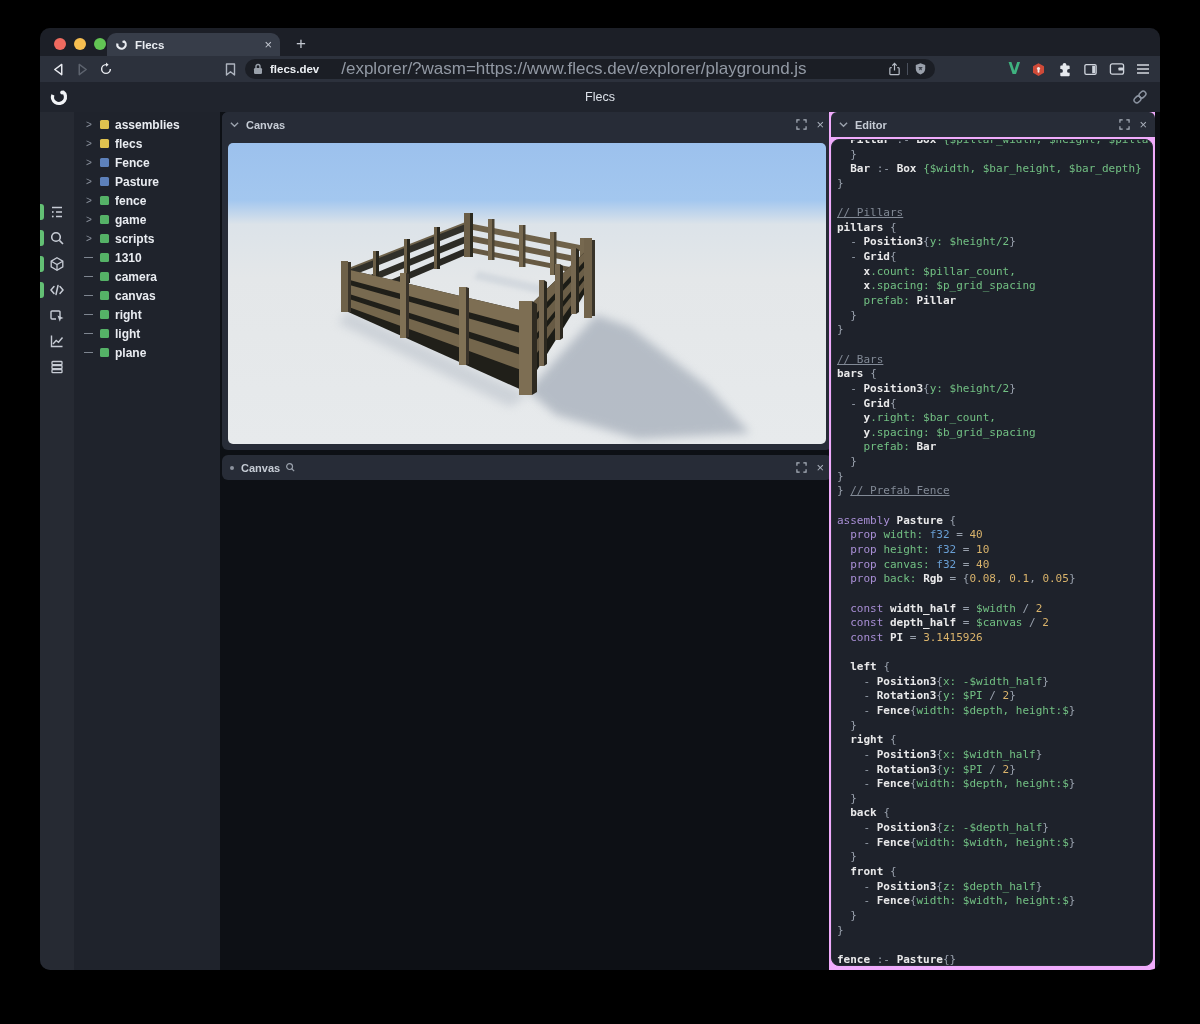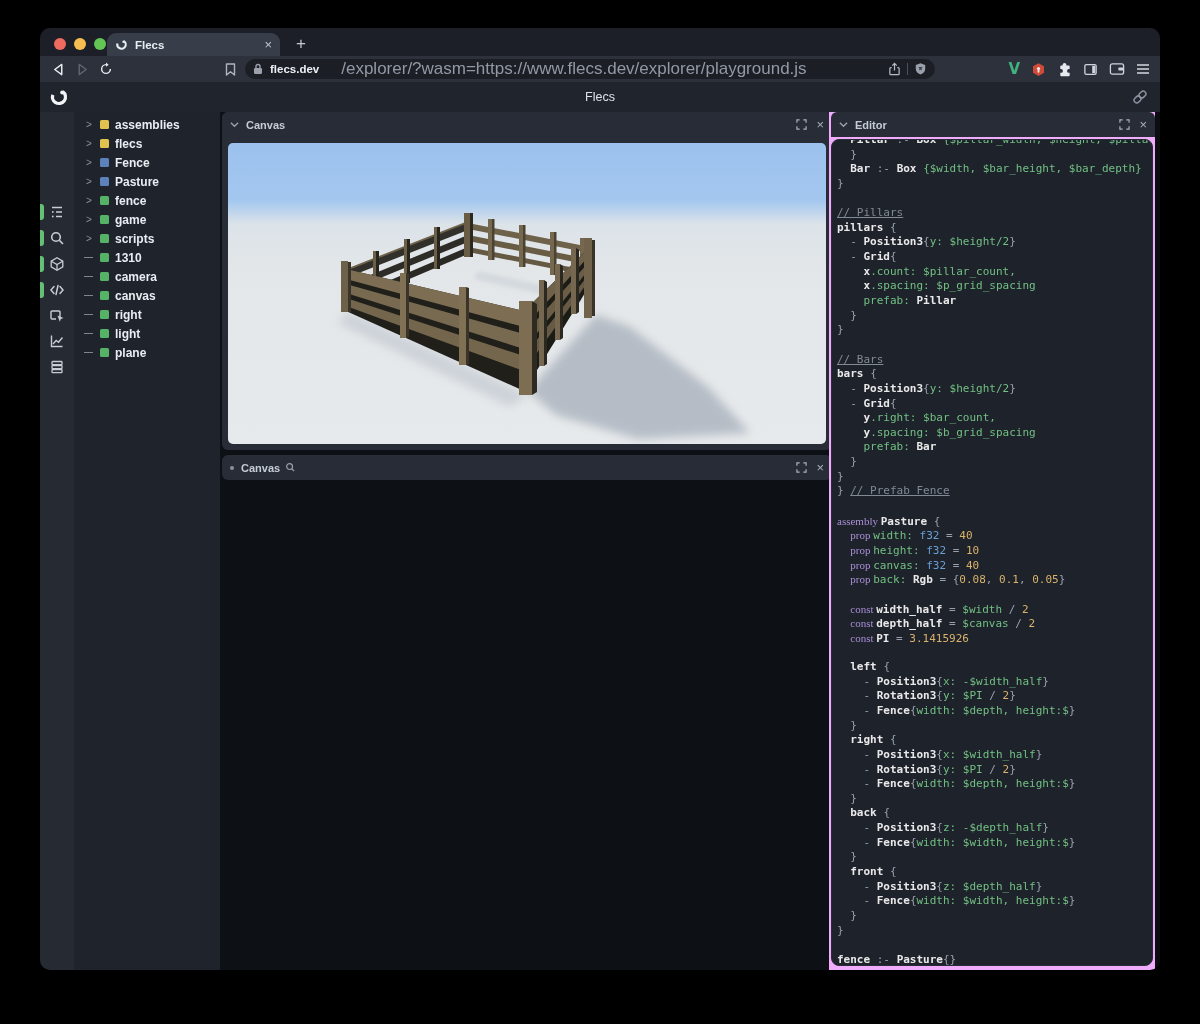"assembly" .t-k { font-family: Liberation Serif, serif -> none }
